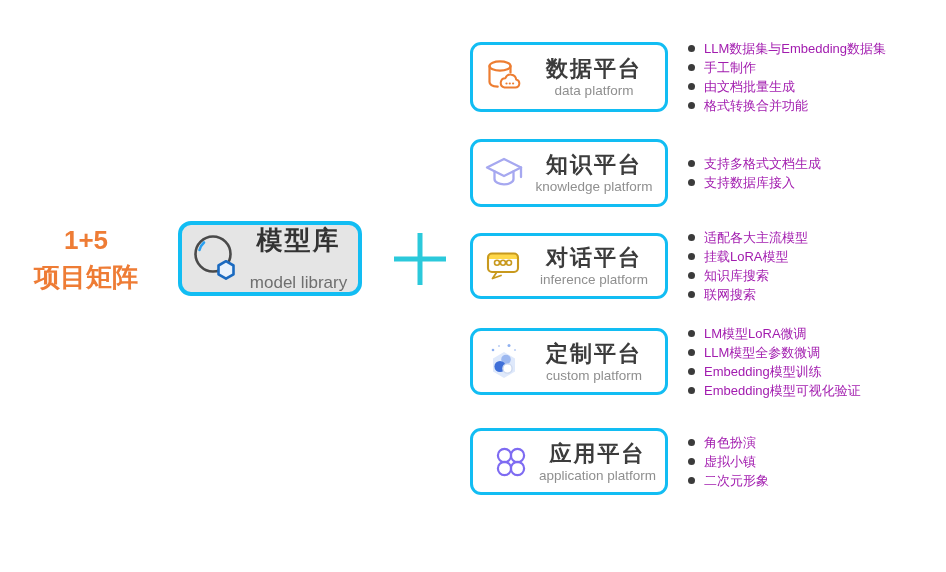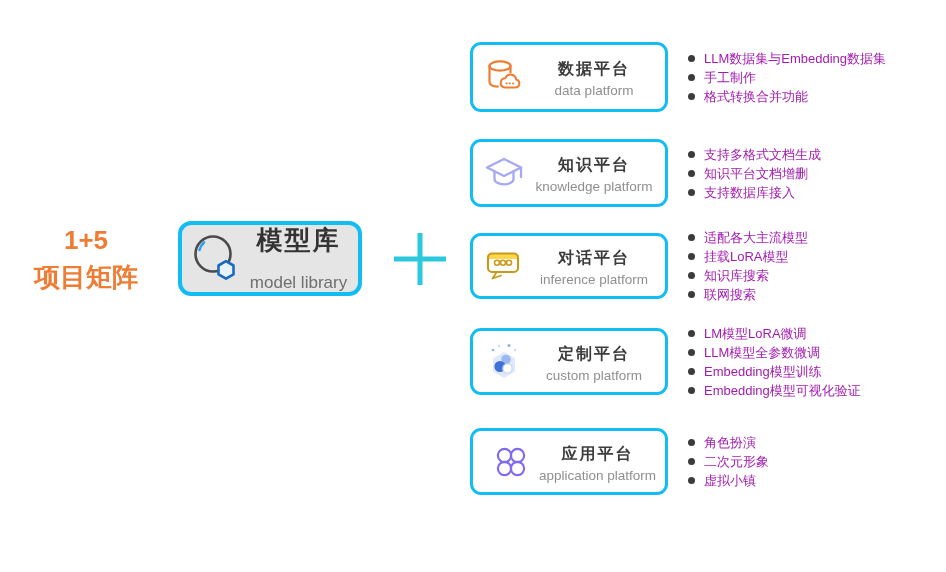"数据平台" .ptitle { font-size: 16px -> 22px }
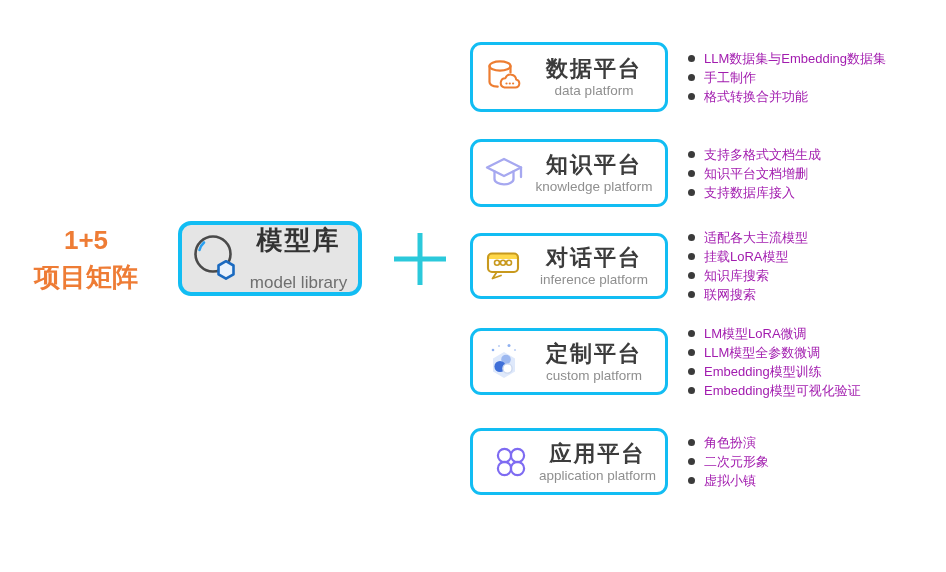"由文档批量生成" li { html: none -> <li> <span></span> <span>由文档批量生成</span> </li> }
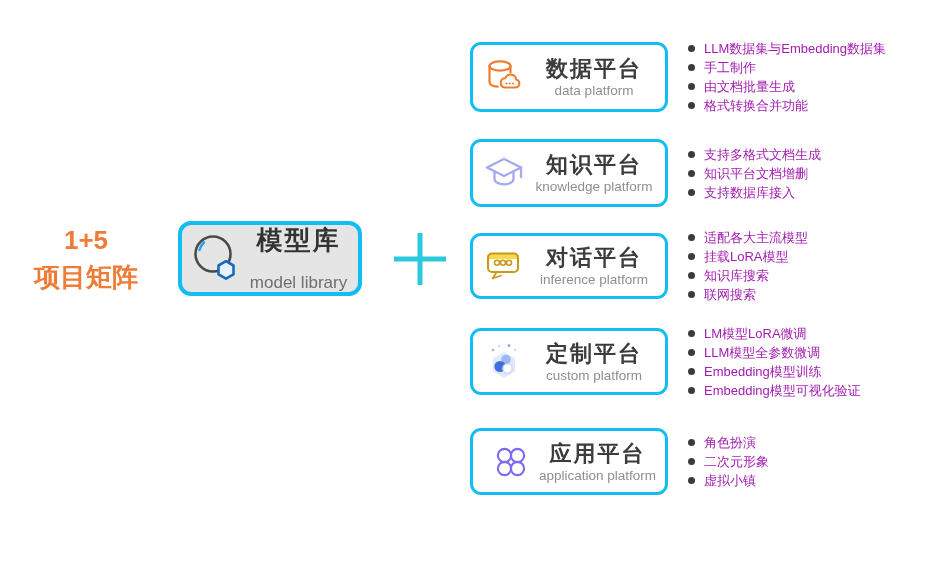"知识平台文档增删" li { html: <li> <span></span> <span>知识平台文档增删</span> </li> -> none }
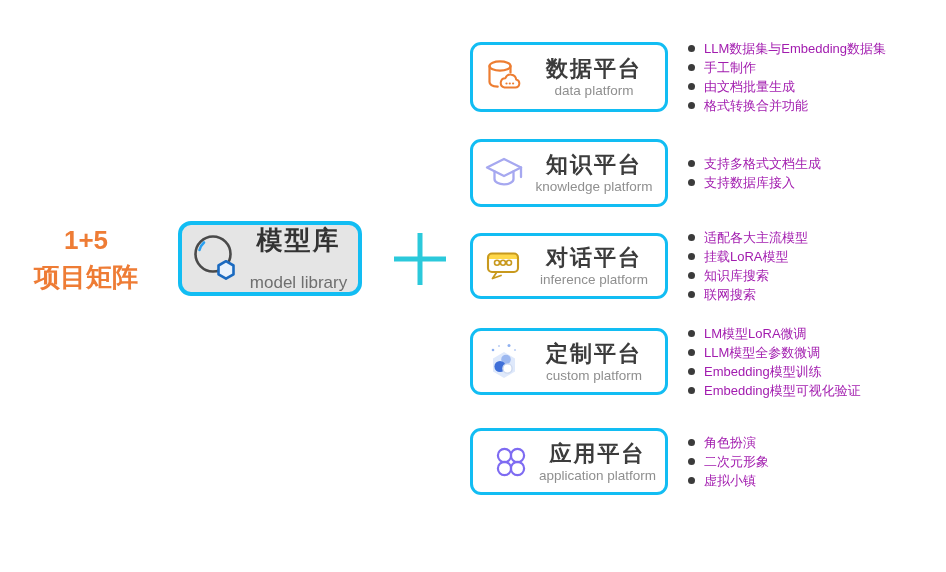"二次元形象" li { order: before "虚拟小镇" -> after "虚拟小镇" }
